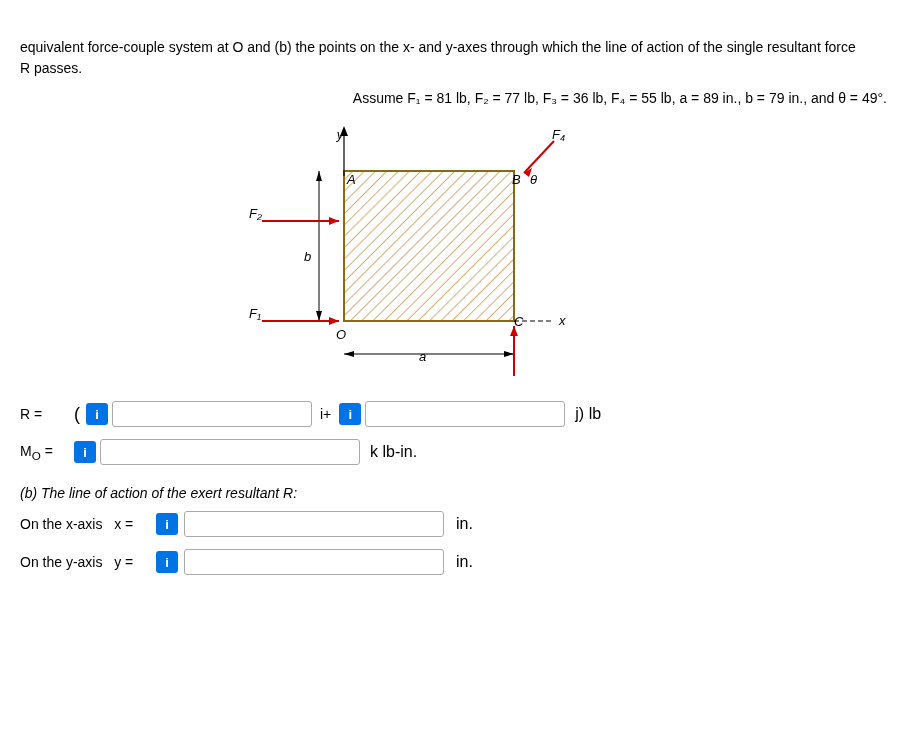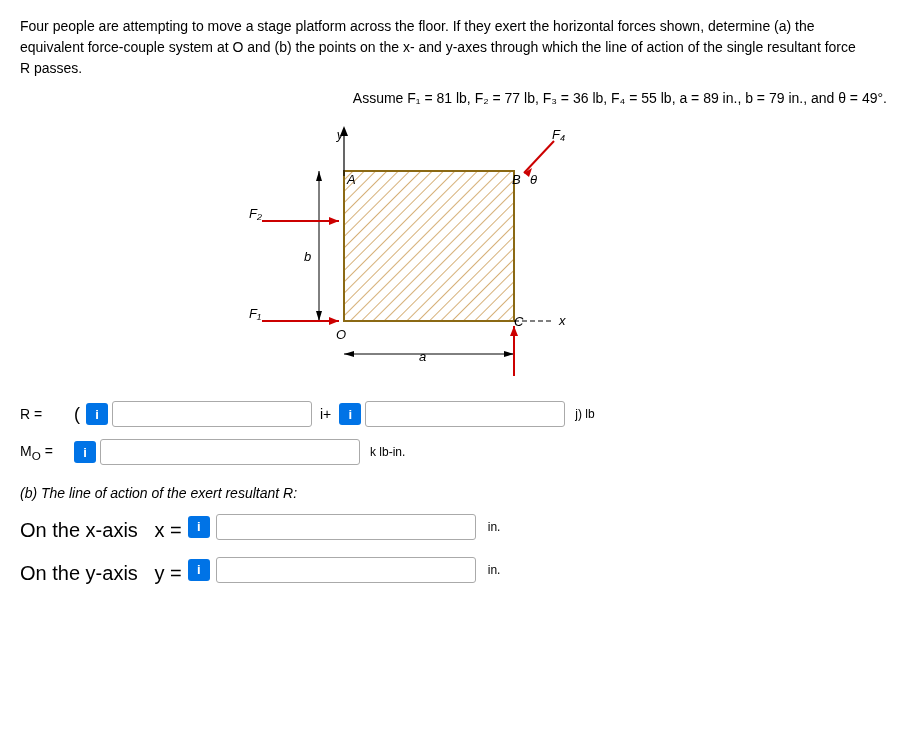"Four people are attempting to" span { html: <span>Four people are attempting to move a stage platform across the floor. If they exert the horizontal forces shown, determine (a) the</span> -> none }
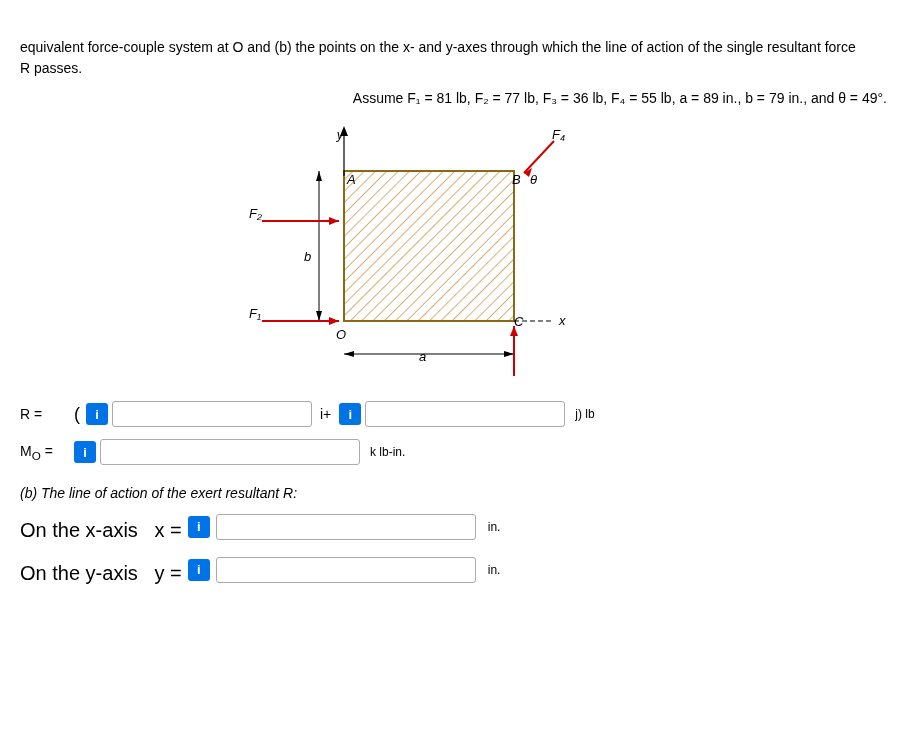"j) lb" .unit-label { font-size: 12px -> 16px }
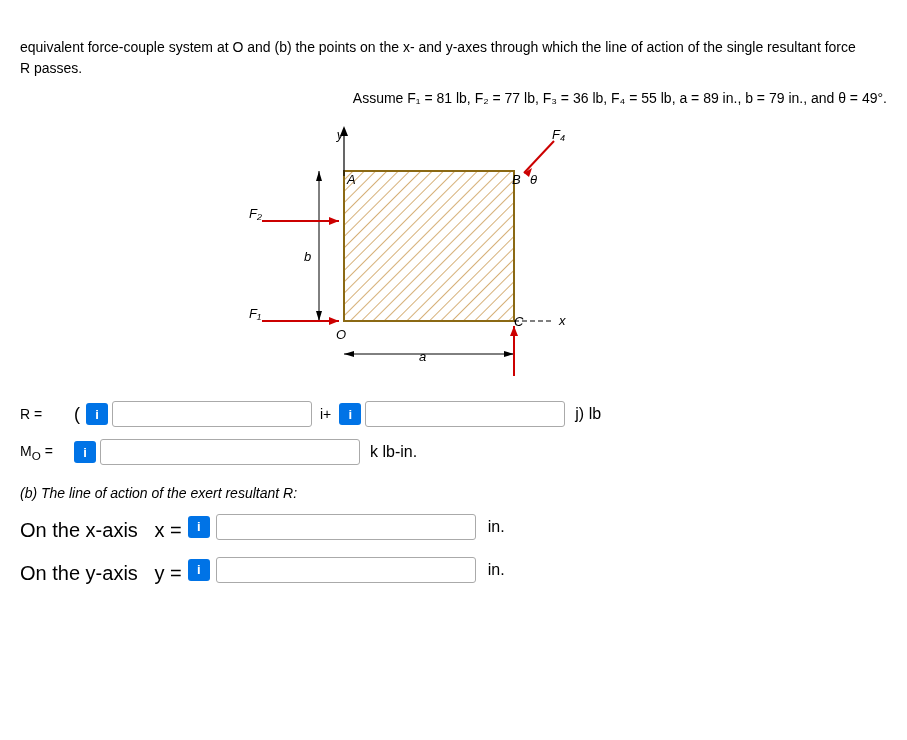"On the x-axis x =" .part-b-row .axis-label { font-size: 20px -> 14px; margin-top: 8px -> none }
